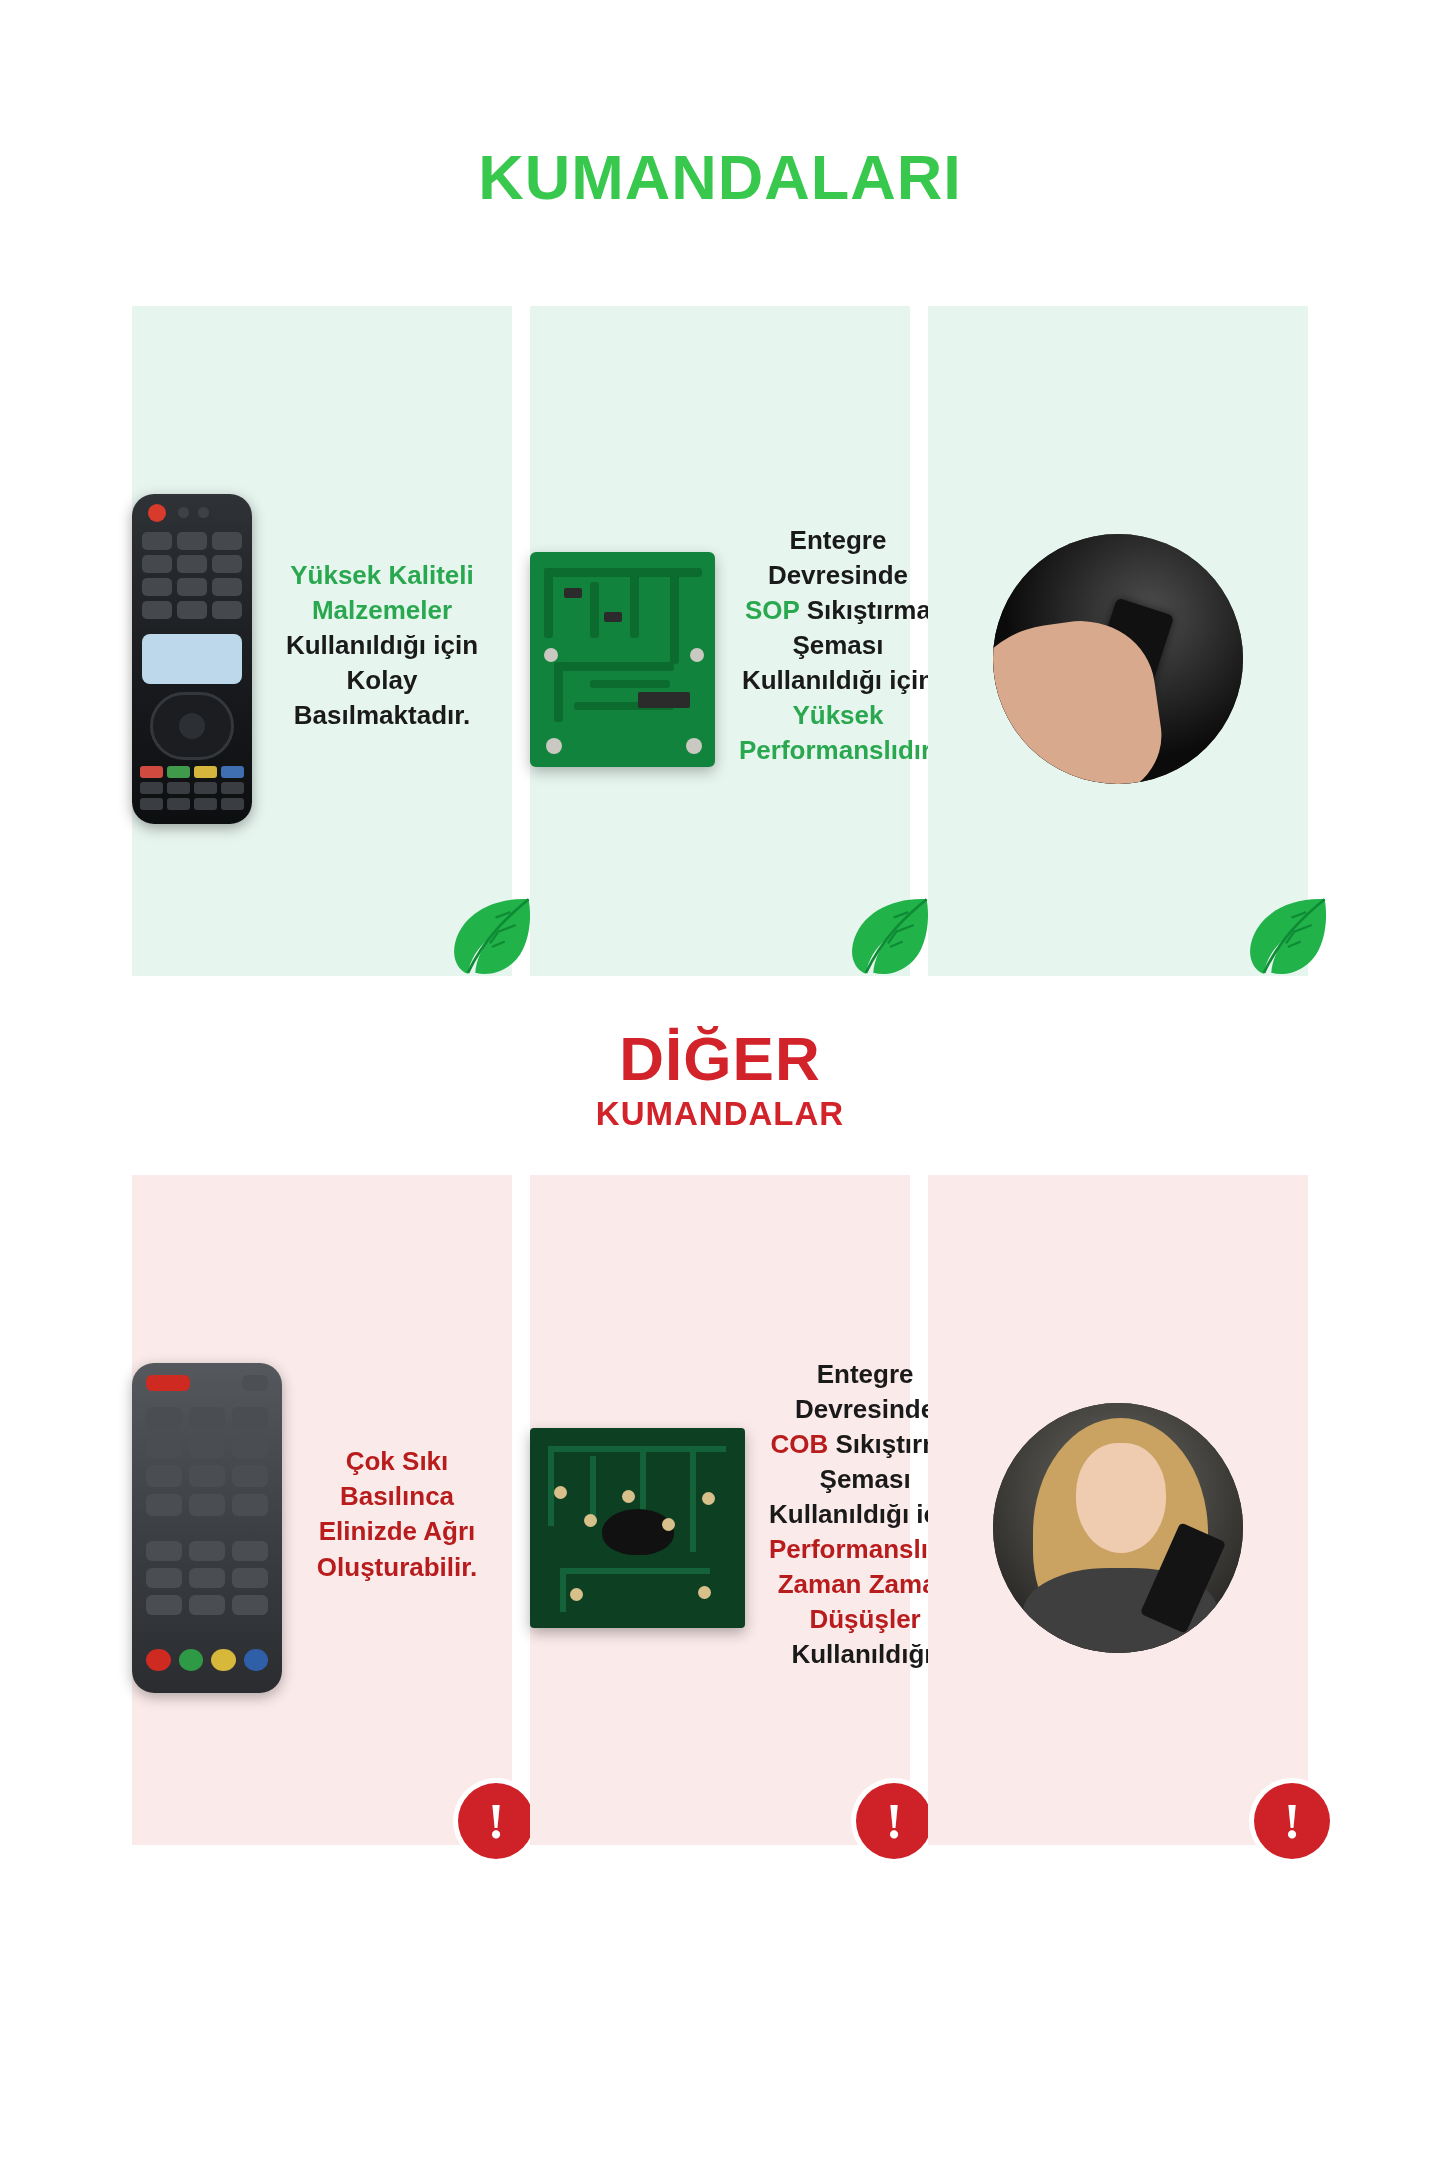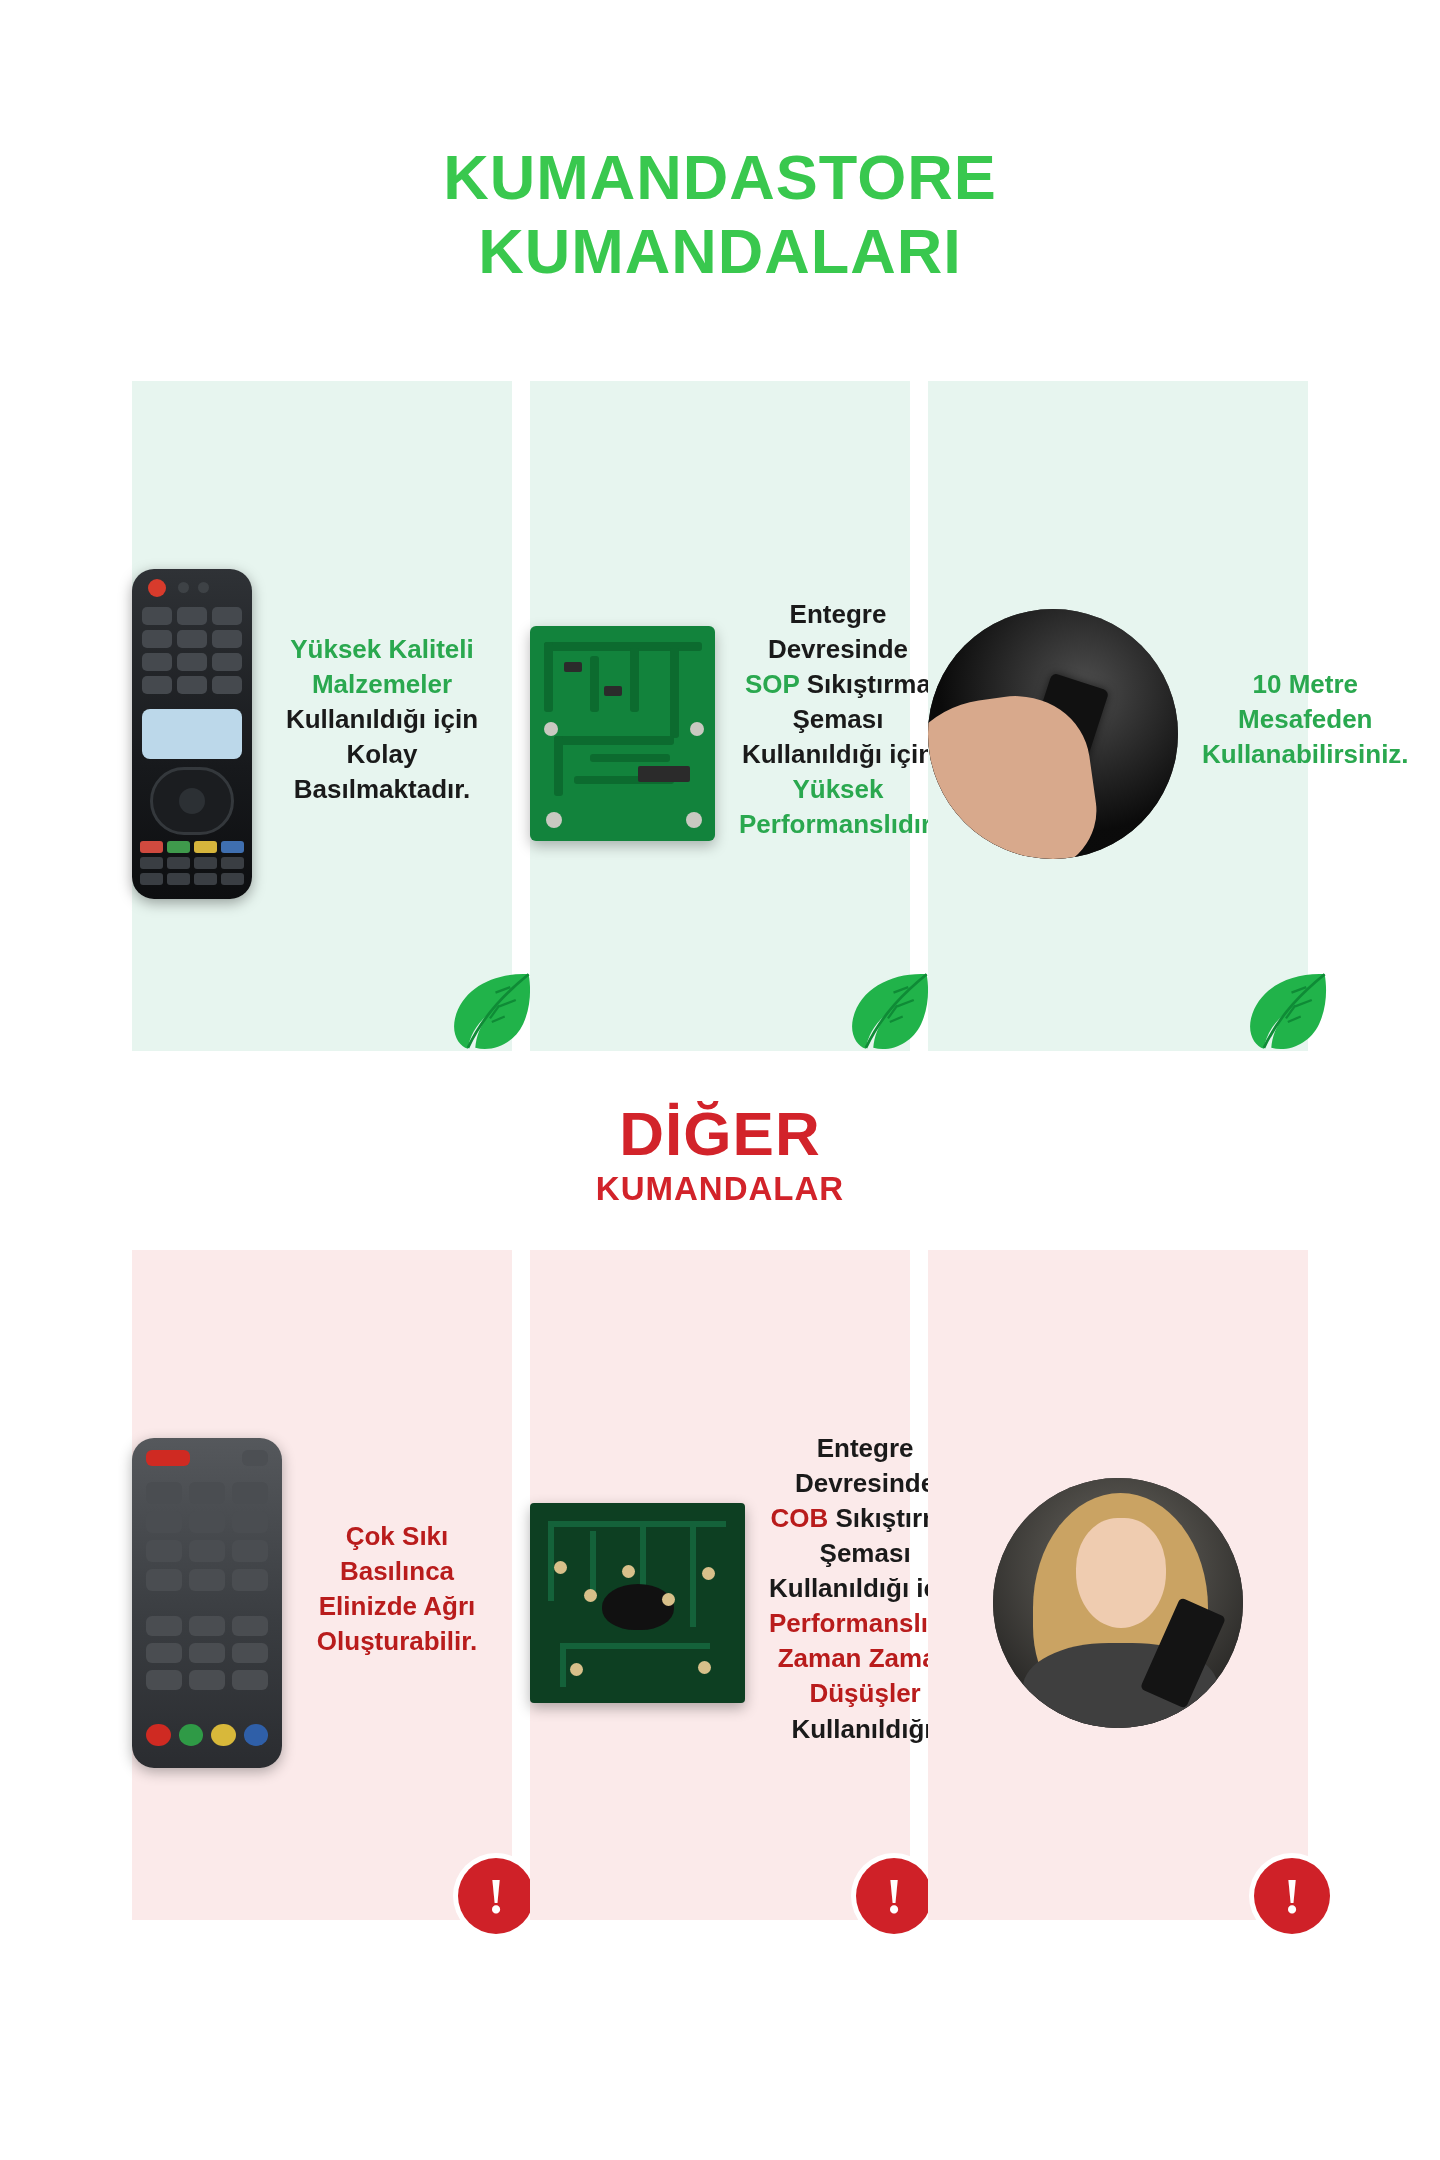"KUMANDASTORE" span { html: <span>KUMANDASTORE</span> -> none }
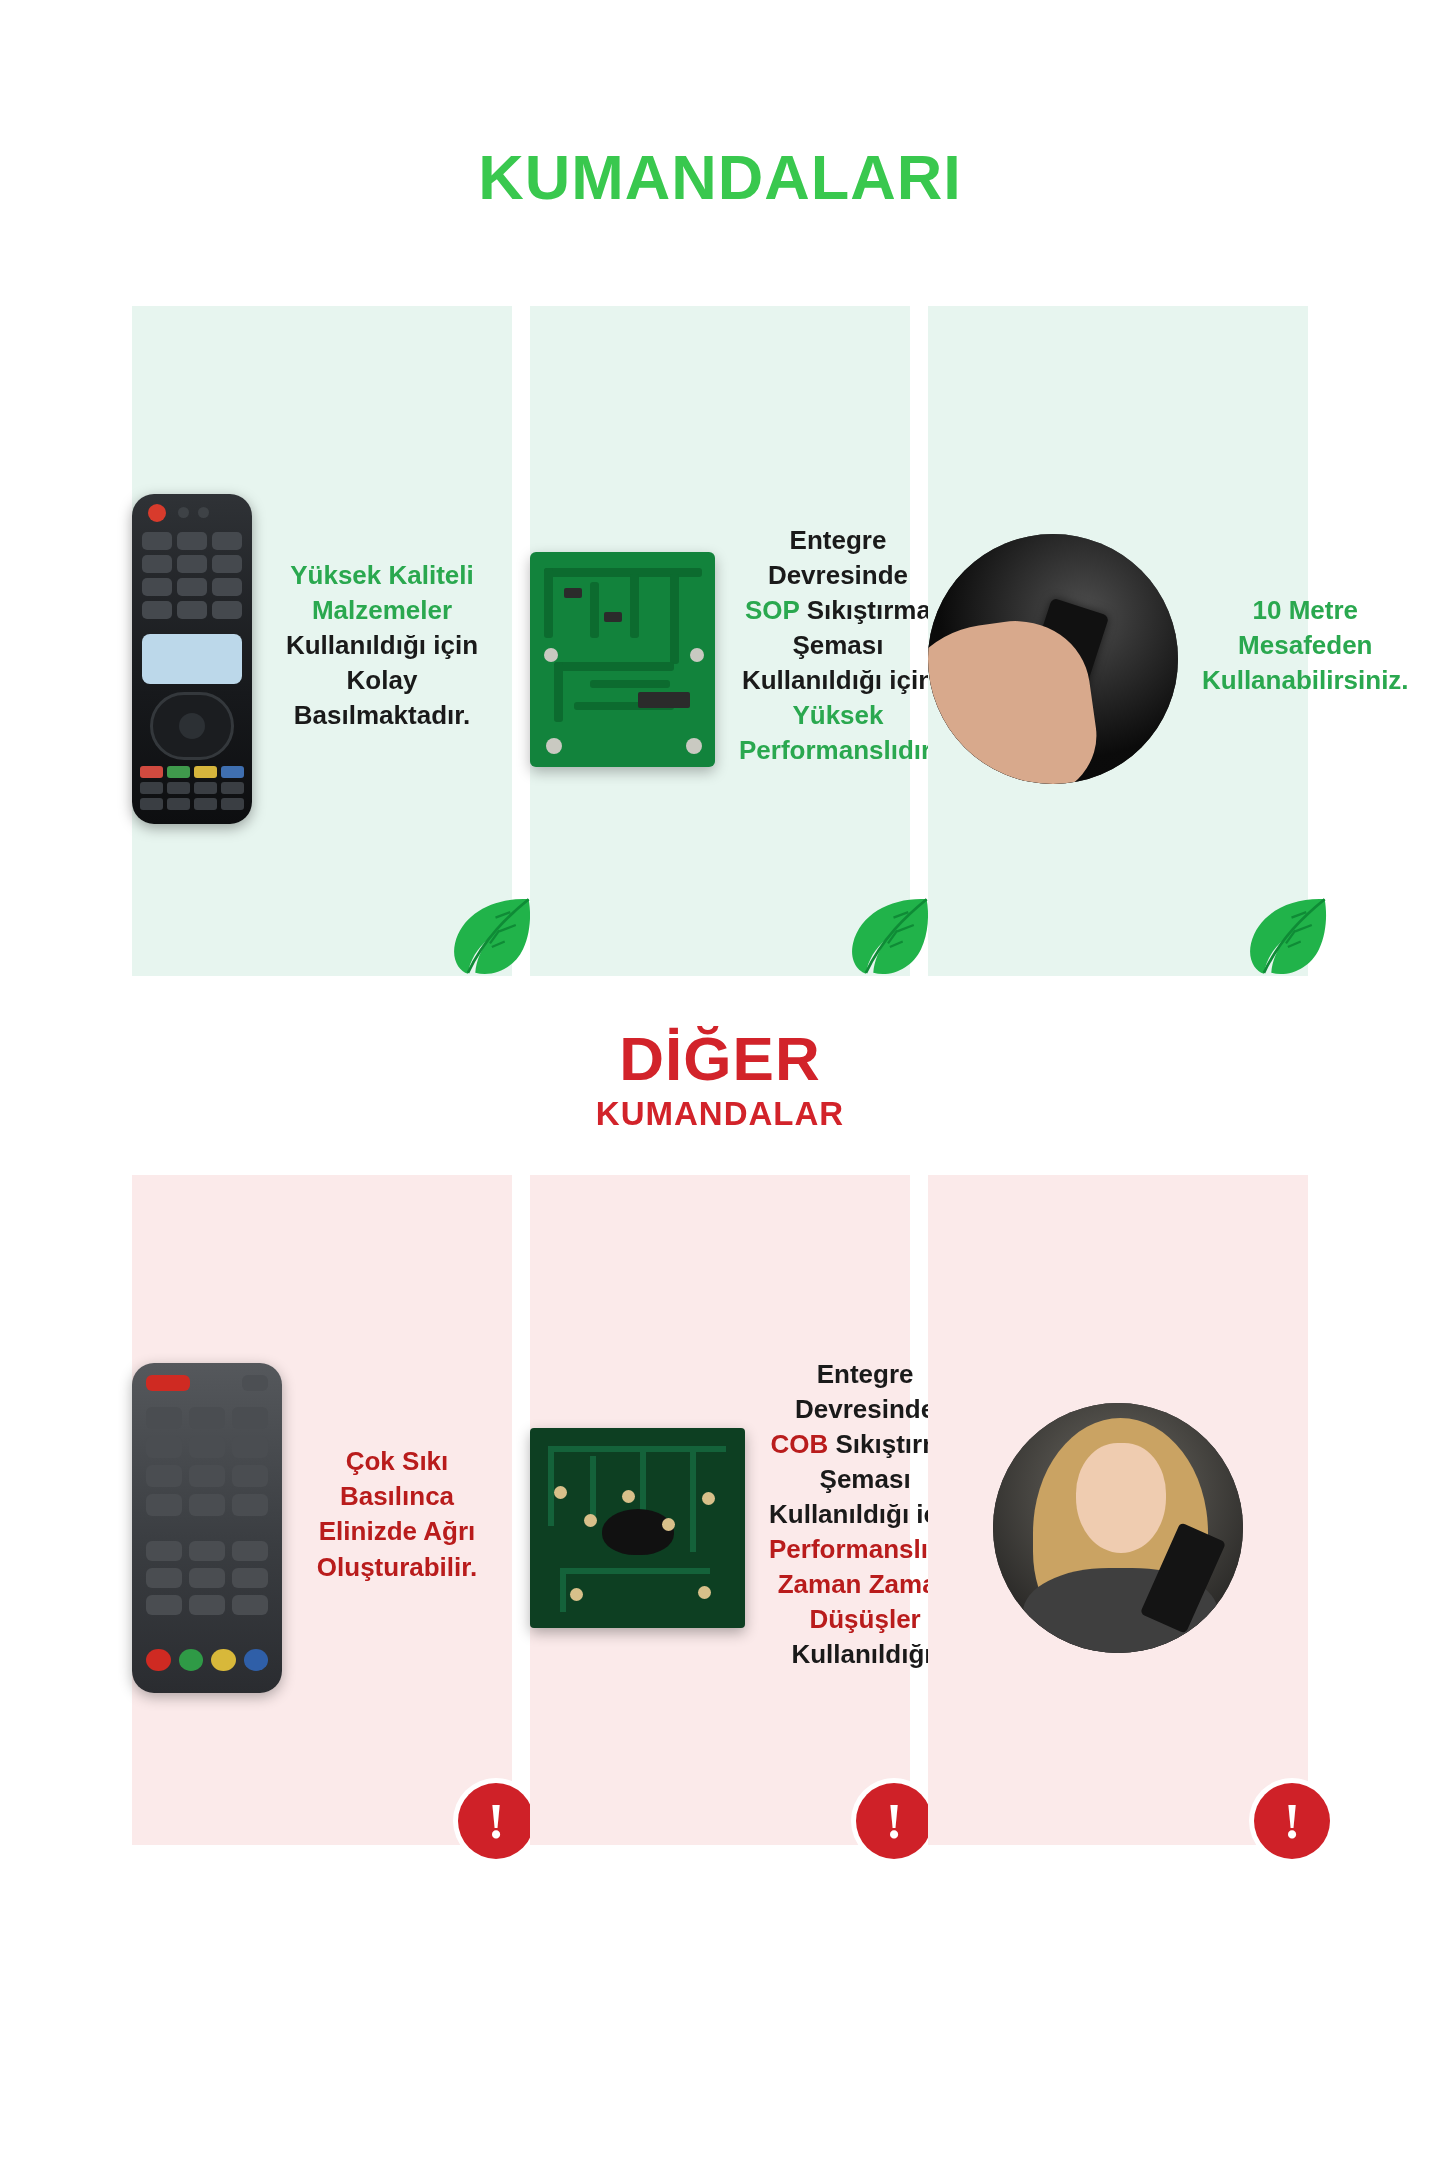"10 Metre Mesafeden Kullanabilirsiniz." div.caption { html: <div> <span>10 Metre Mesafeden Kullanabilirsiniz.</span> </div> -> none }
